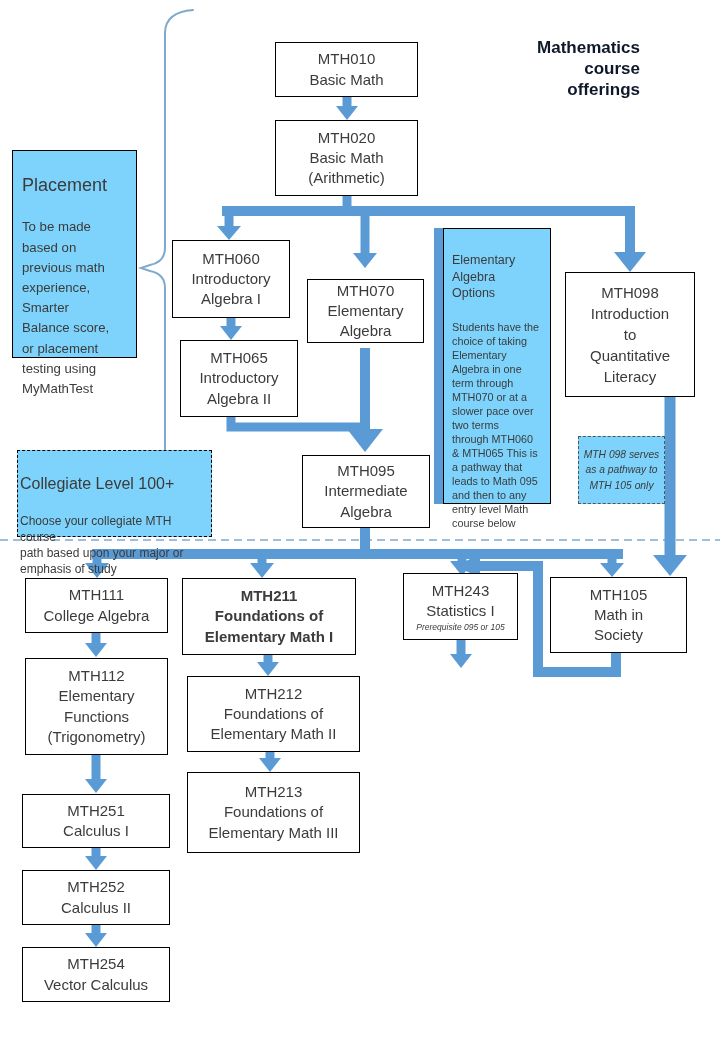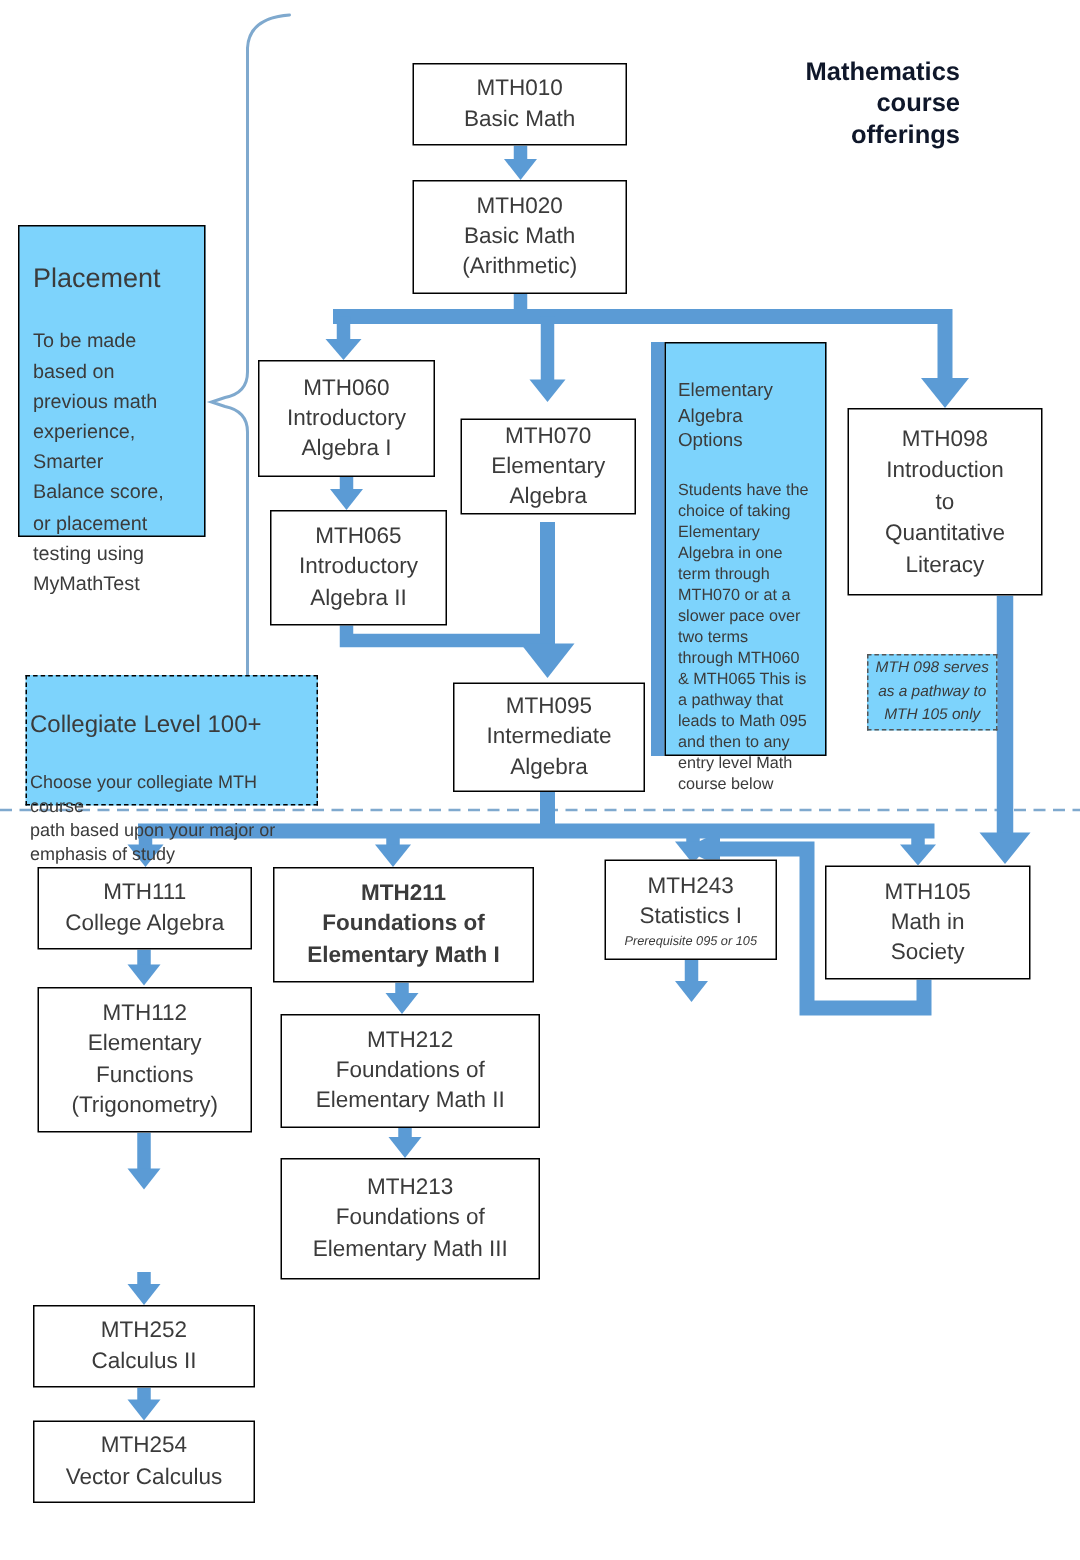"MTH 098 serves" #mth098-note-box { height: 51px -> 68px }
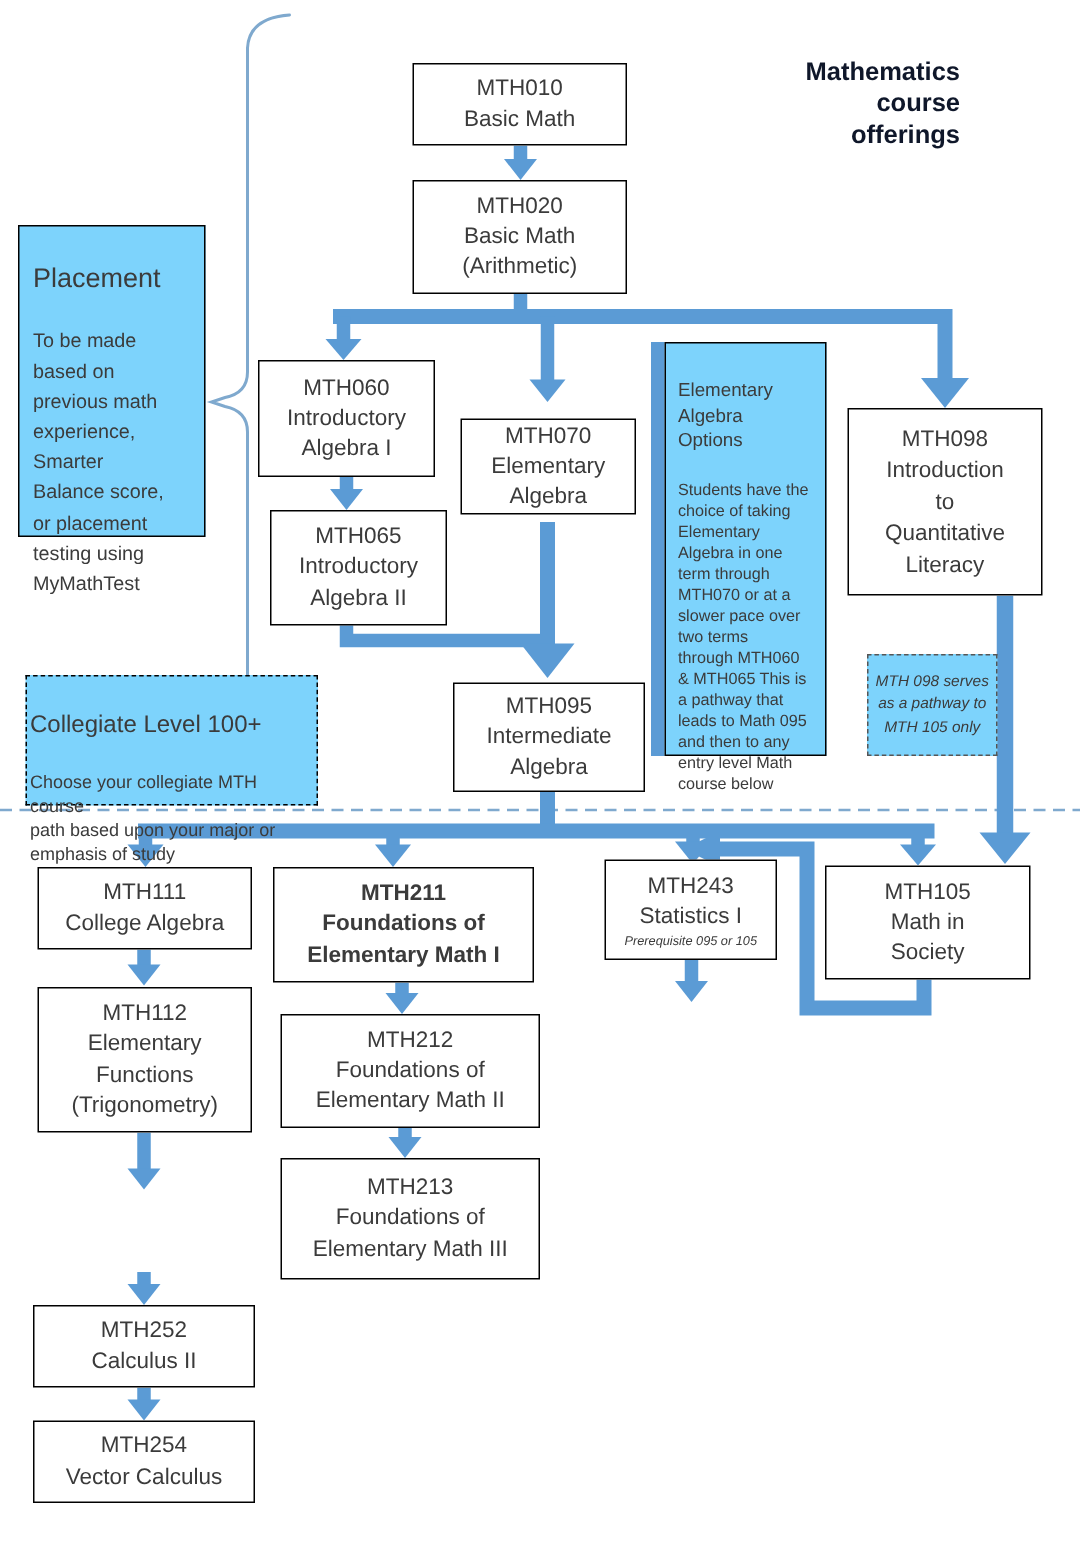"MTH251" div.course-box { html: none -> <div>MTH251 Calculus I</div> }
